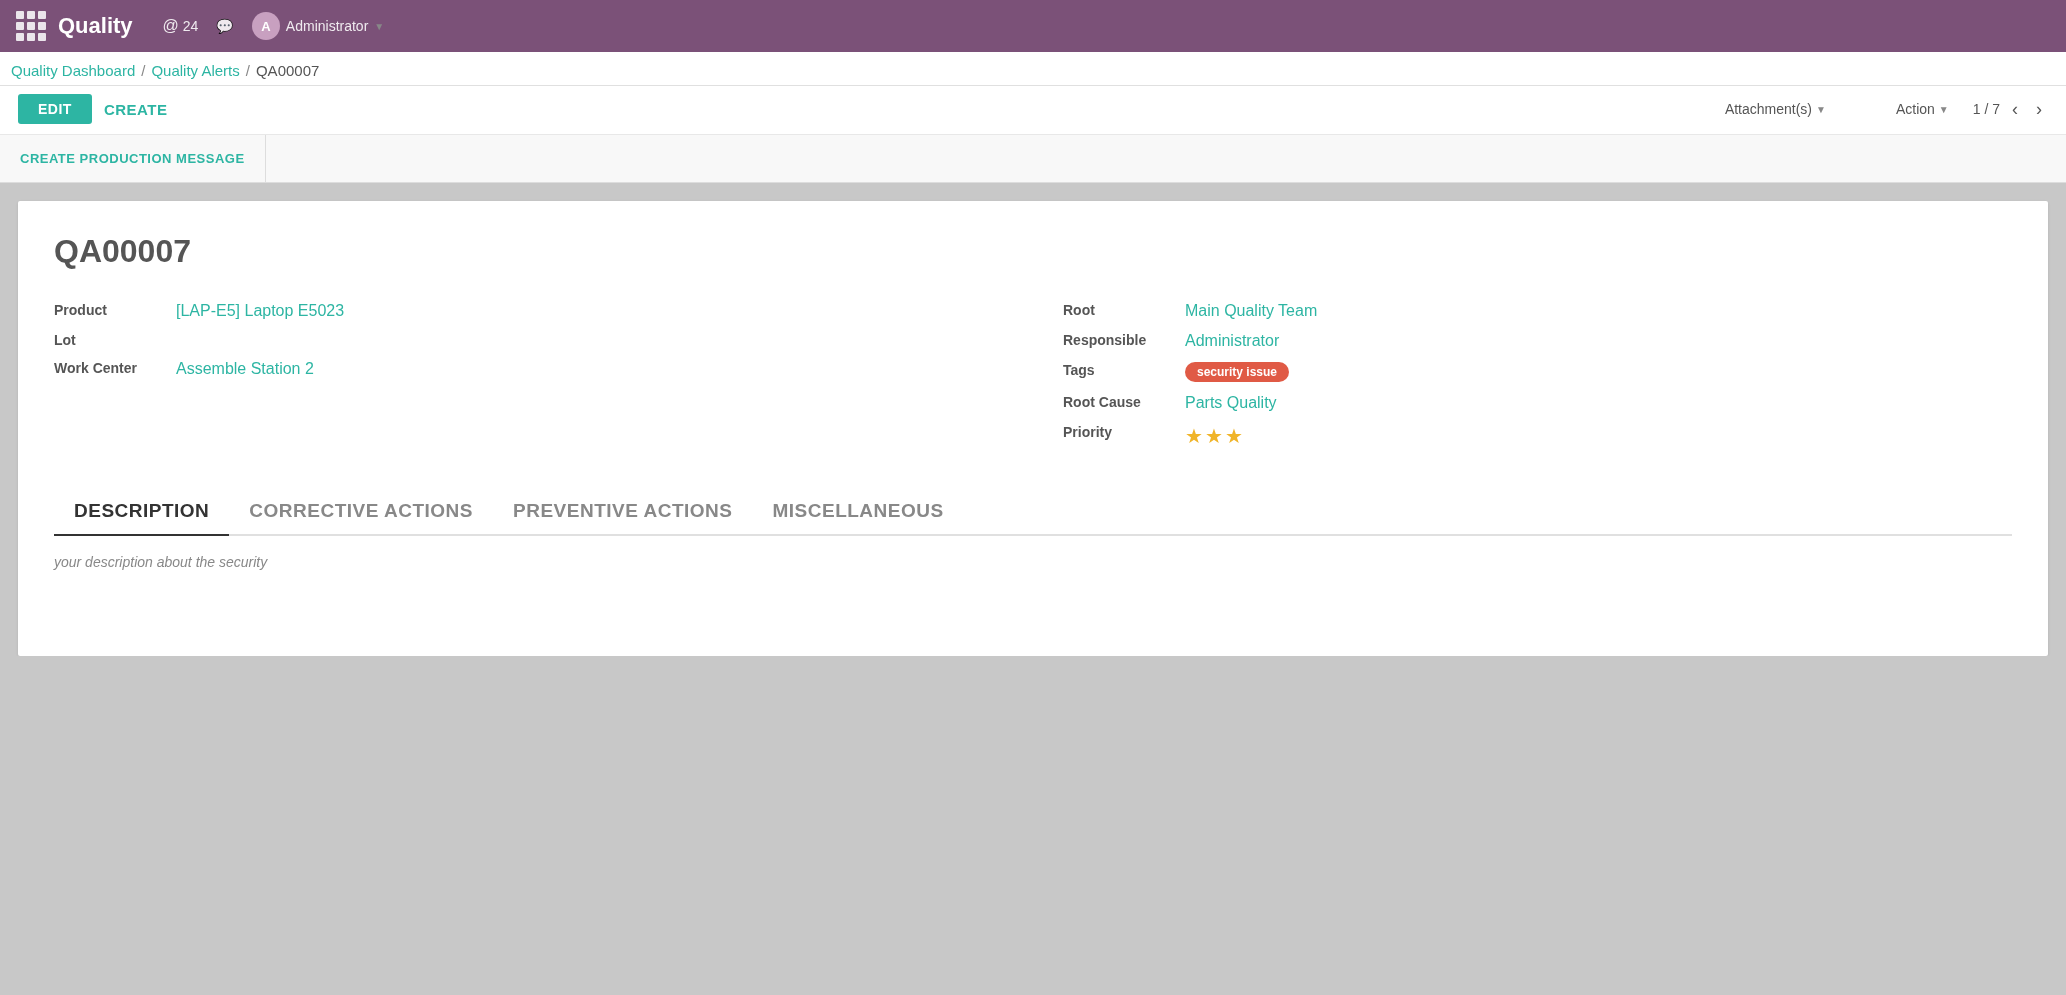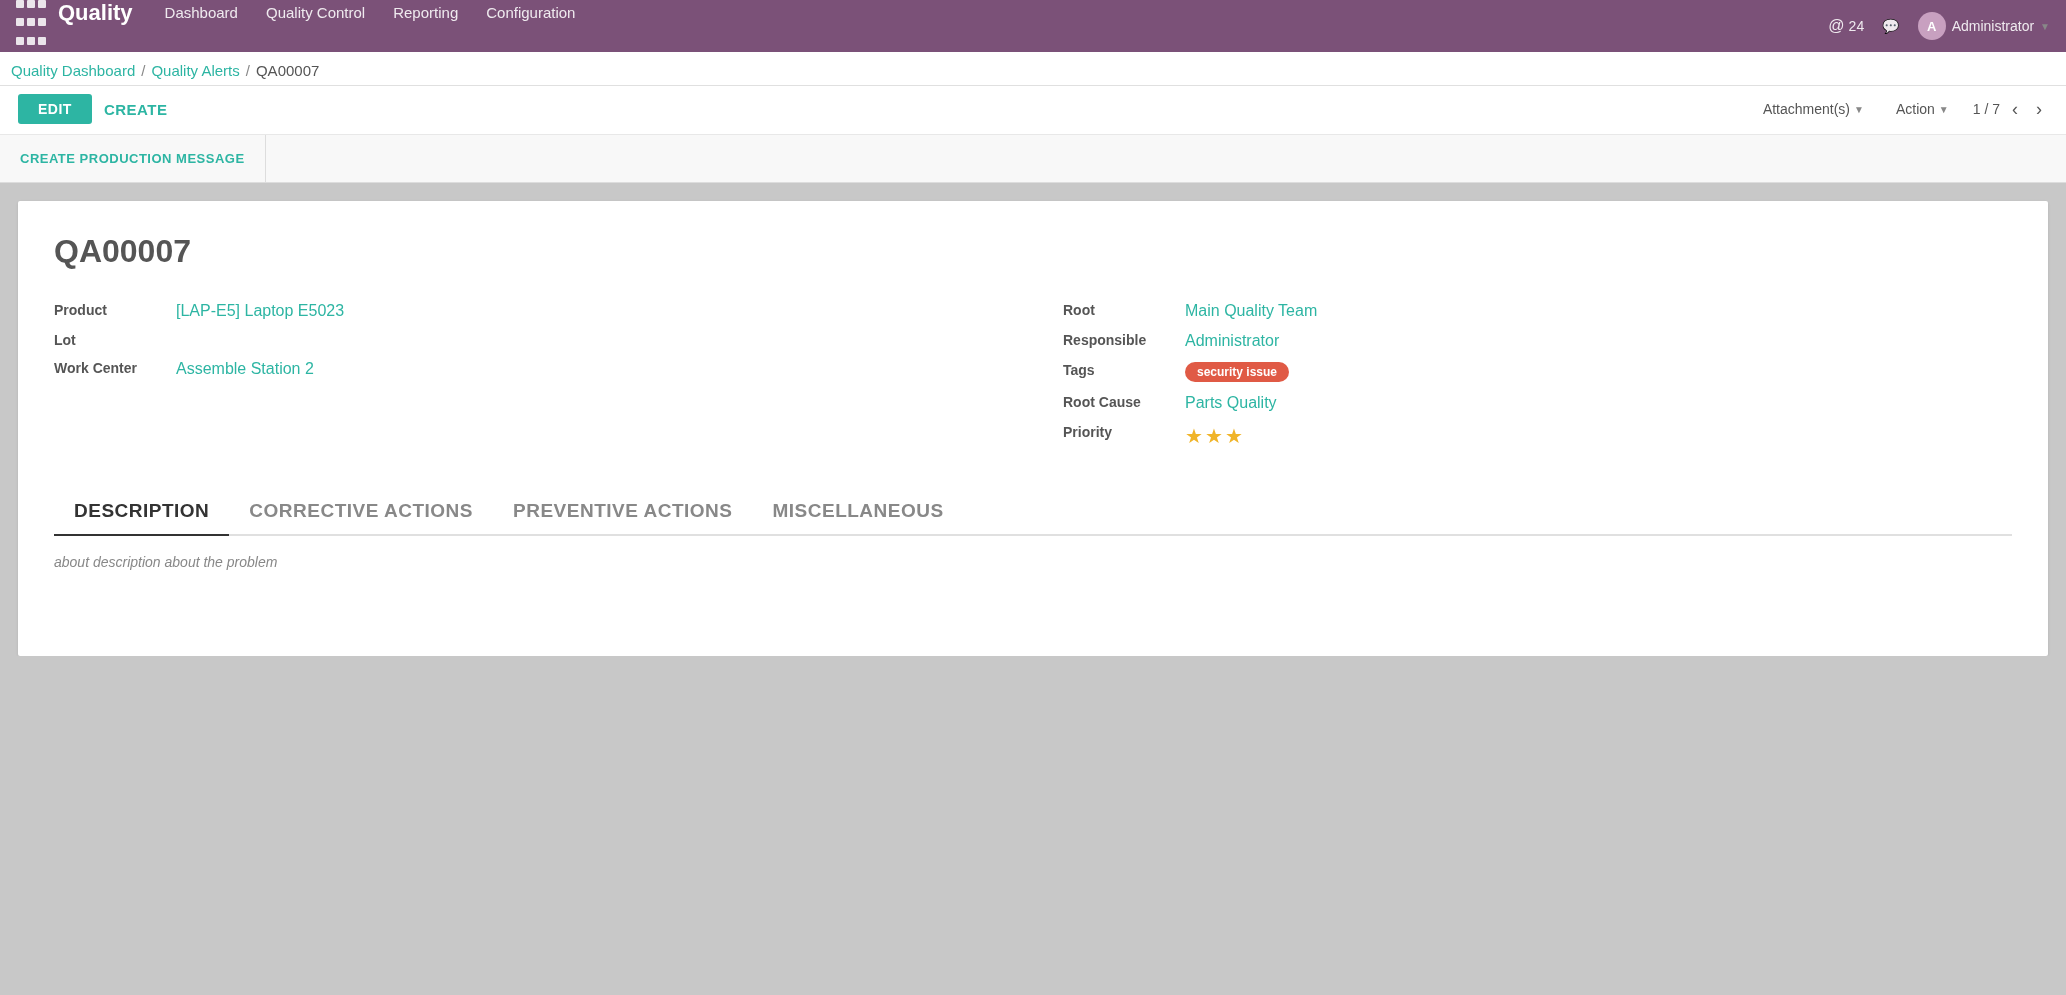"Quality" .topnav { align-items: none -> center }
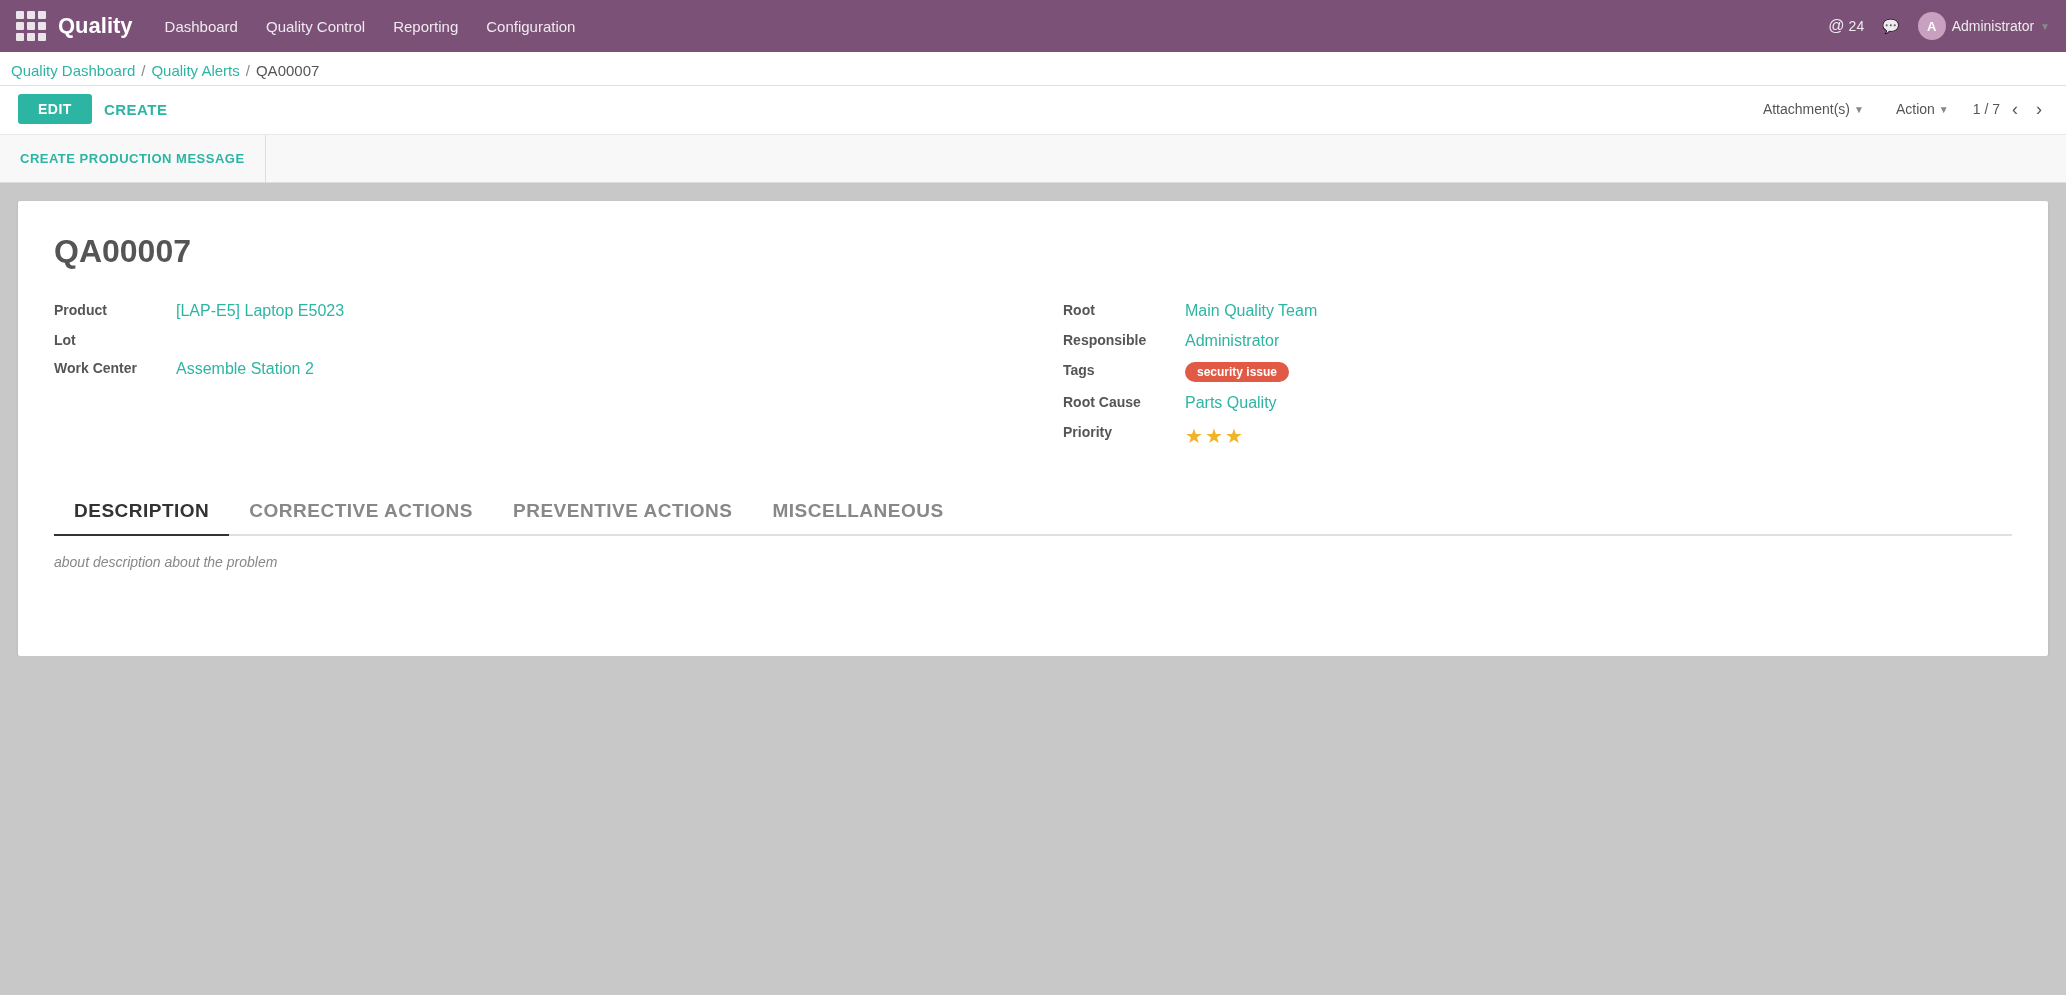"Dashboard" div.topnav-menu { html: <div> <span>Dashboard</span> <span>Quality Control</span> <span>Reporting</span> <span>Configuration</span> </div> -> none }
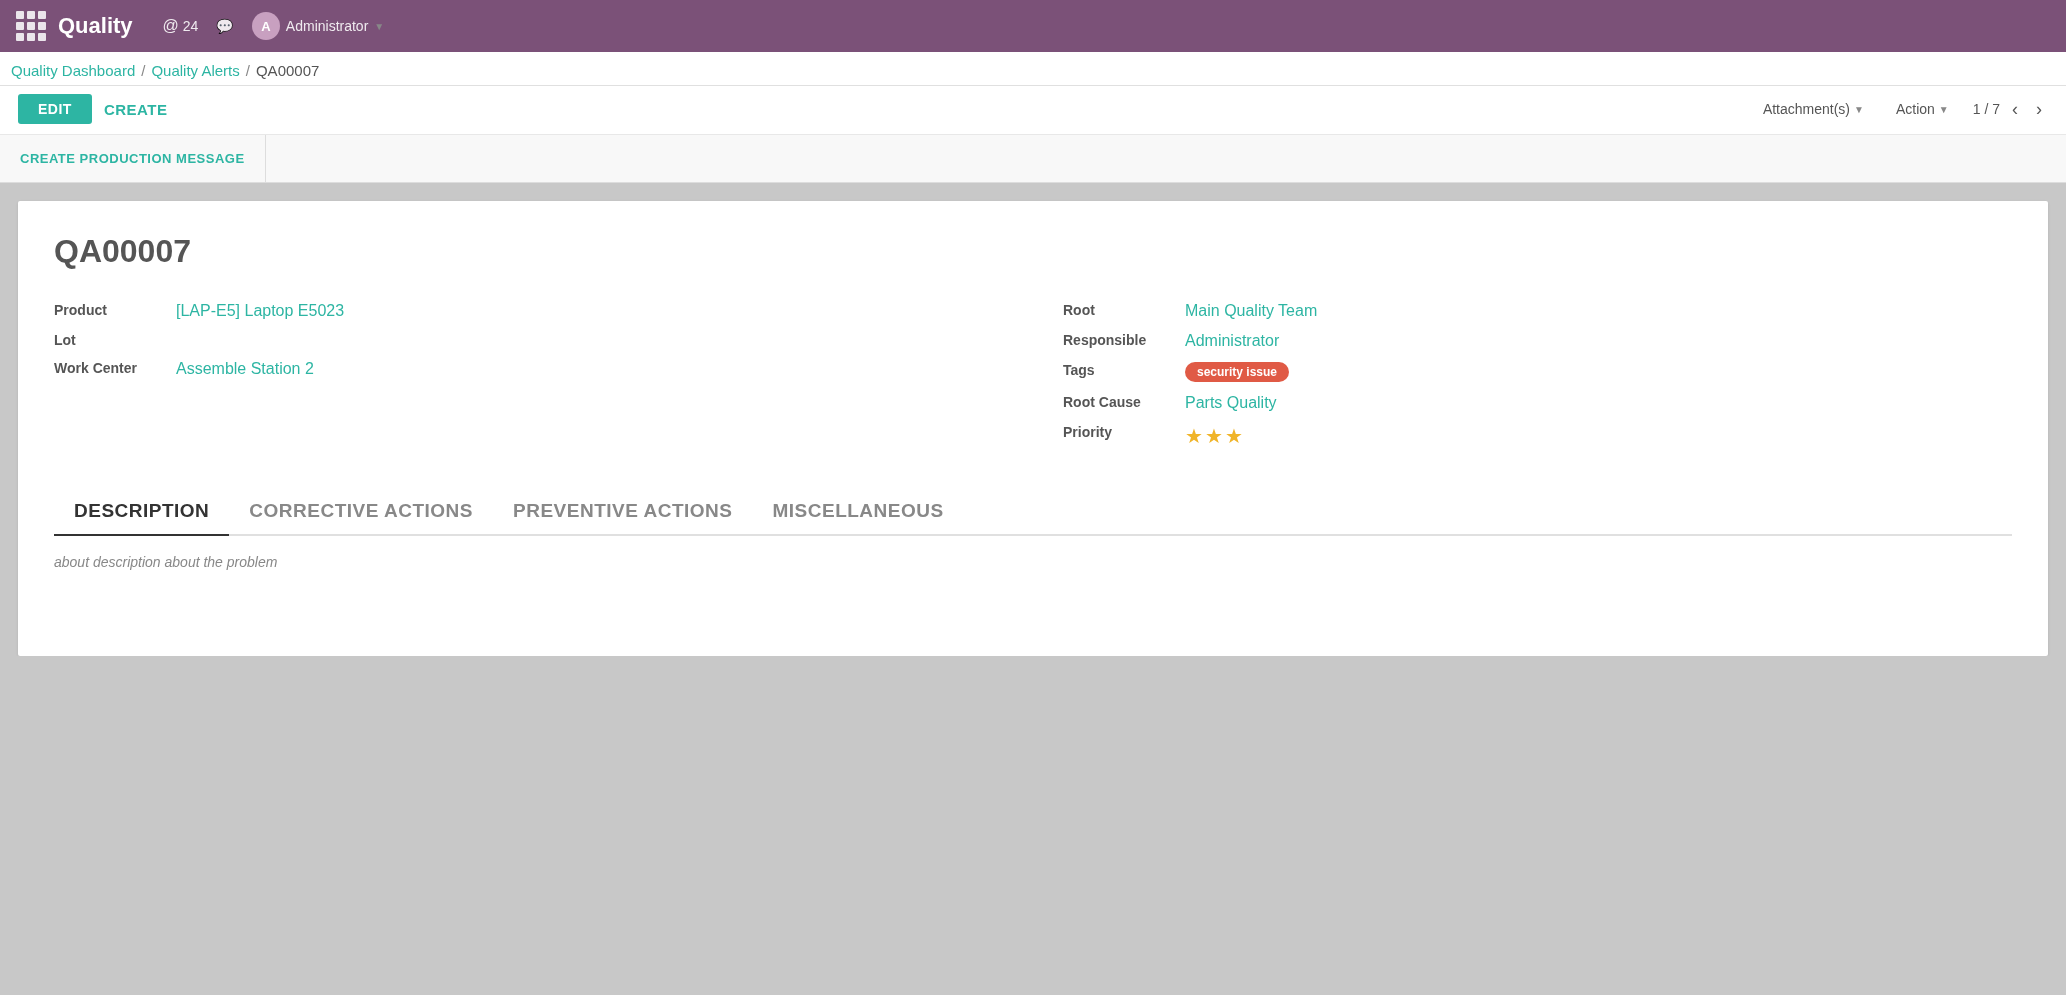"Attachment(s)" .dropdown-btn { margin-left: none -> 38px }
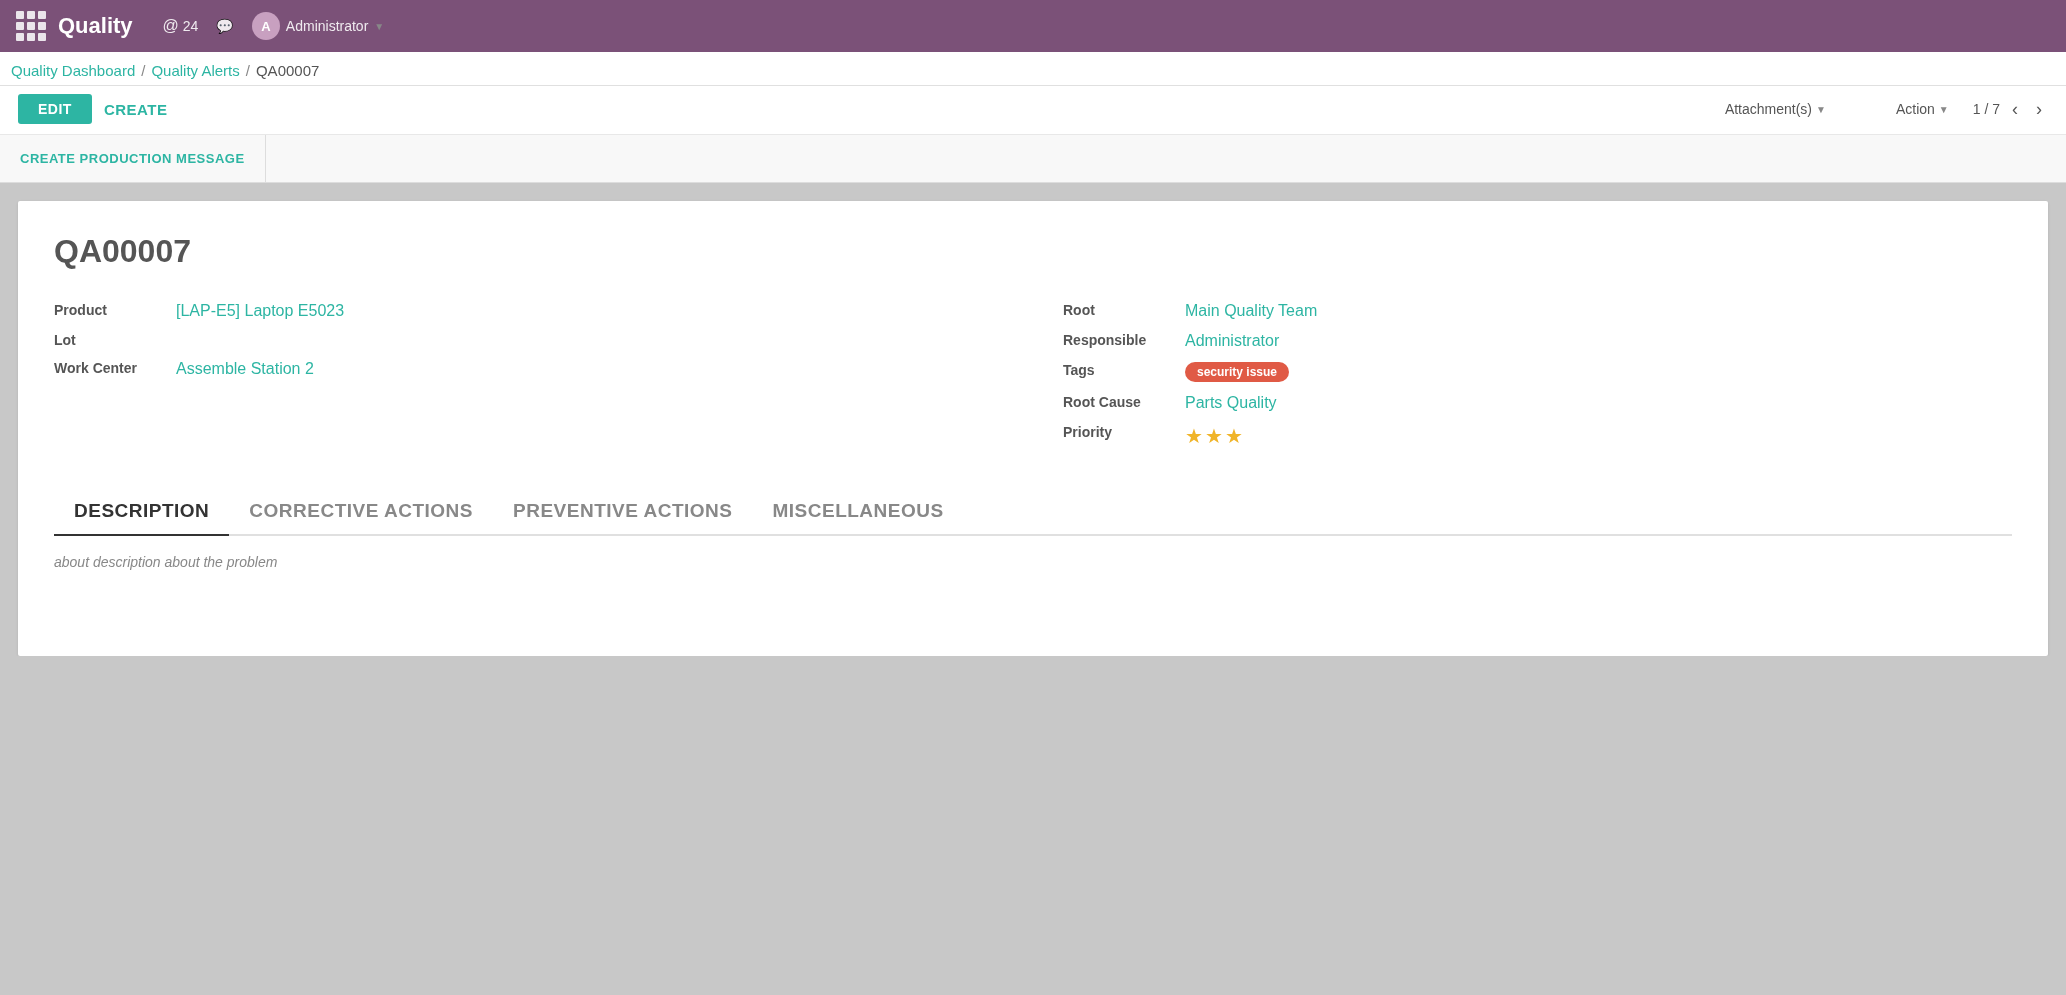"about description about the problem" span.description-text { text: about description about the problem -> your description about the security }
